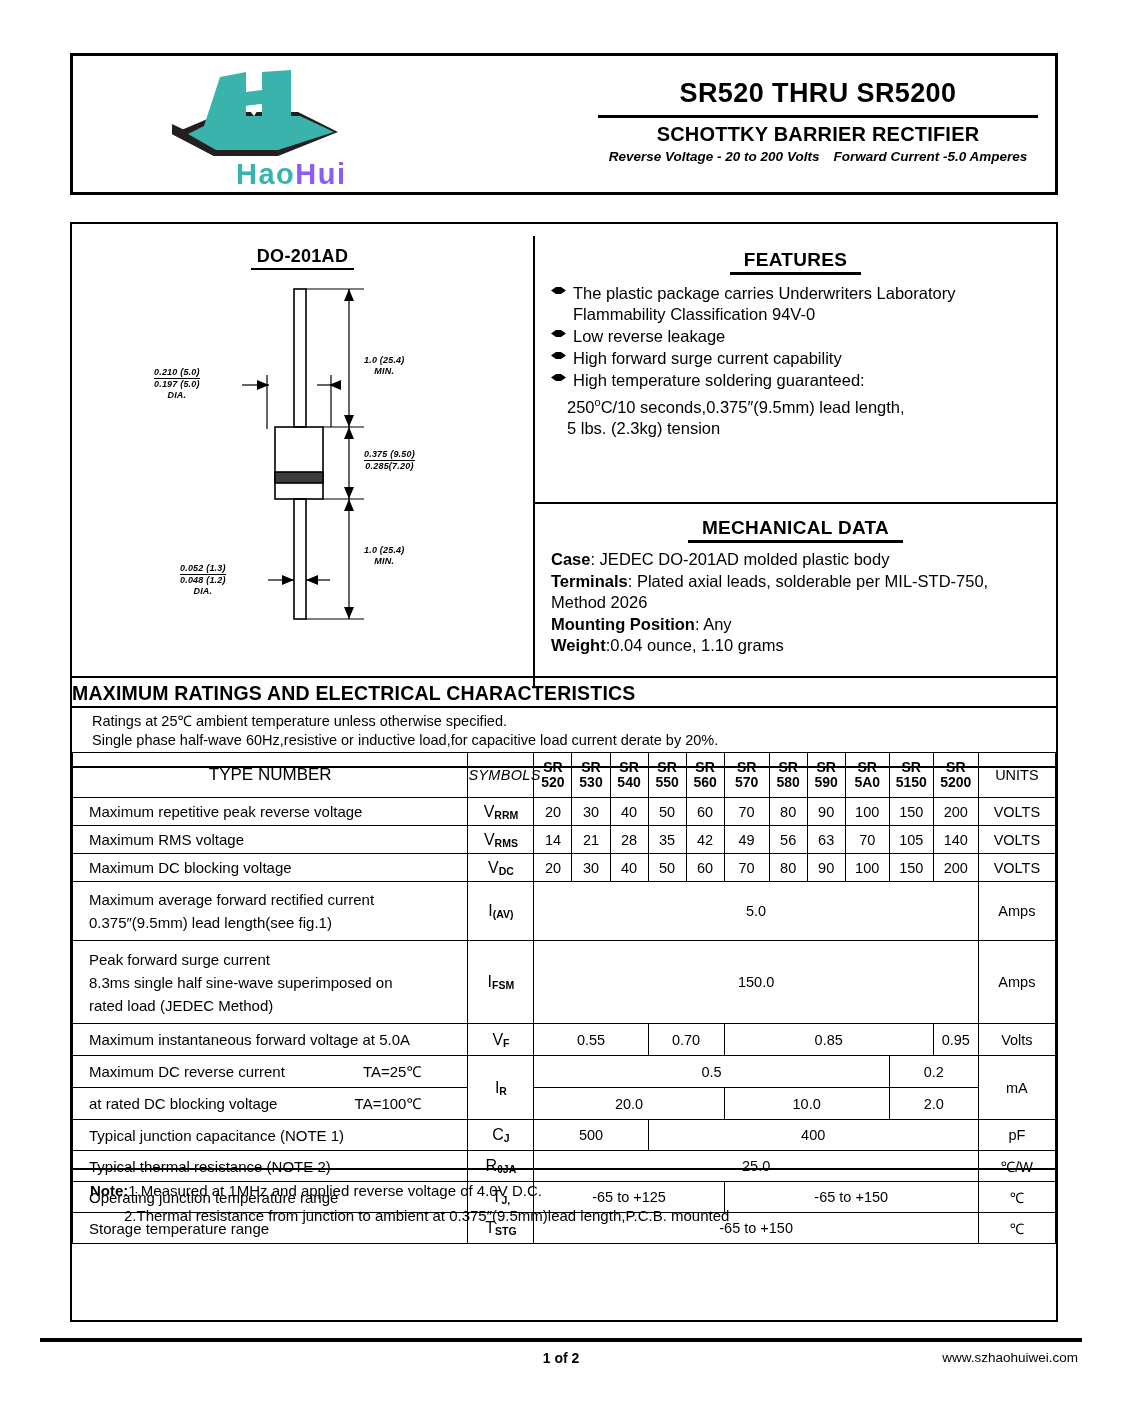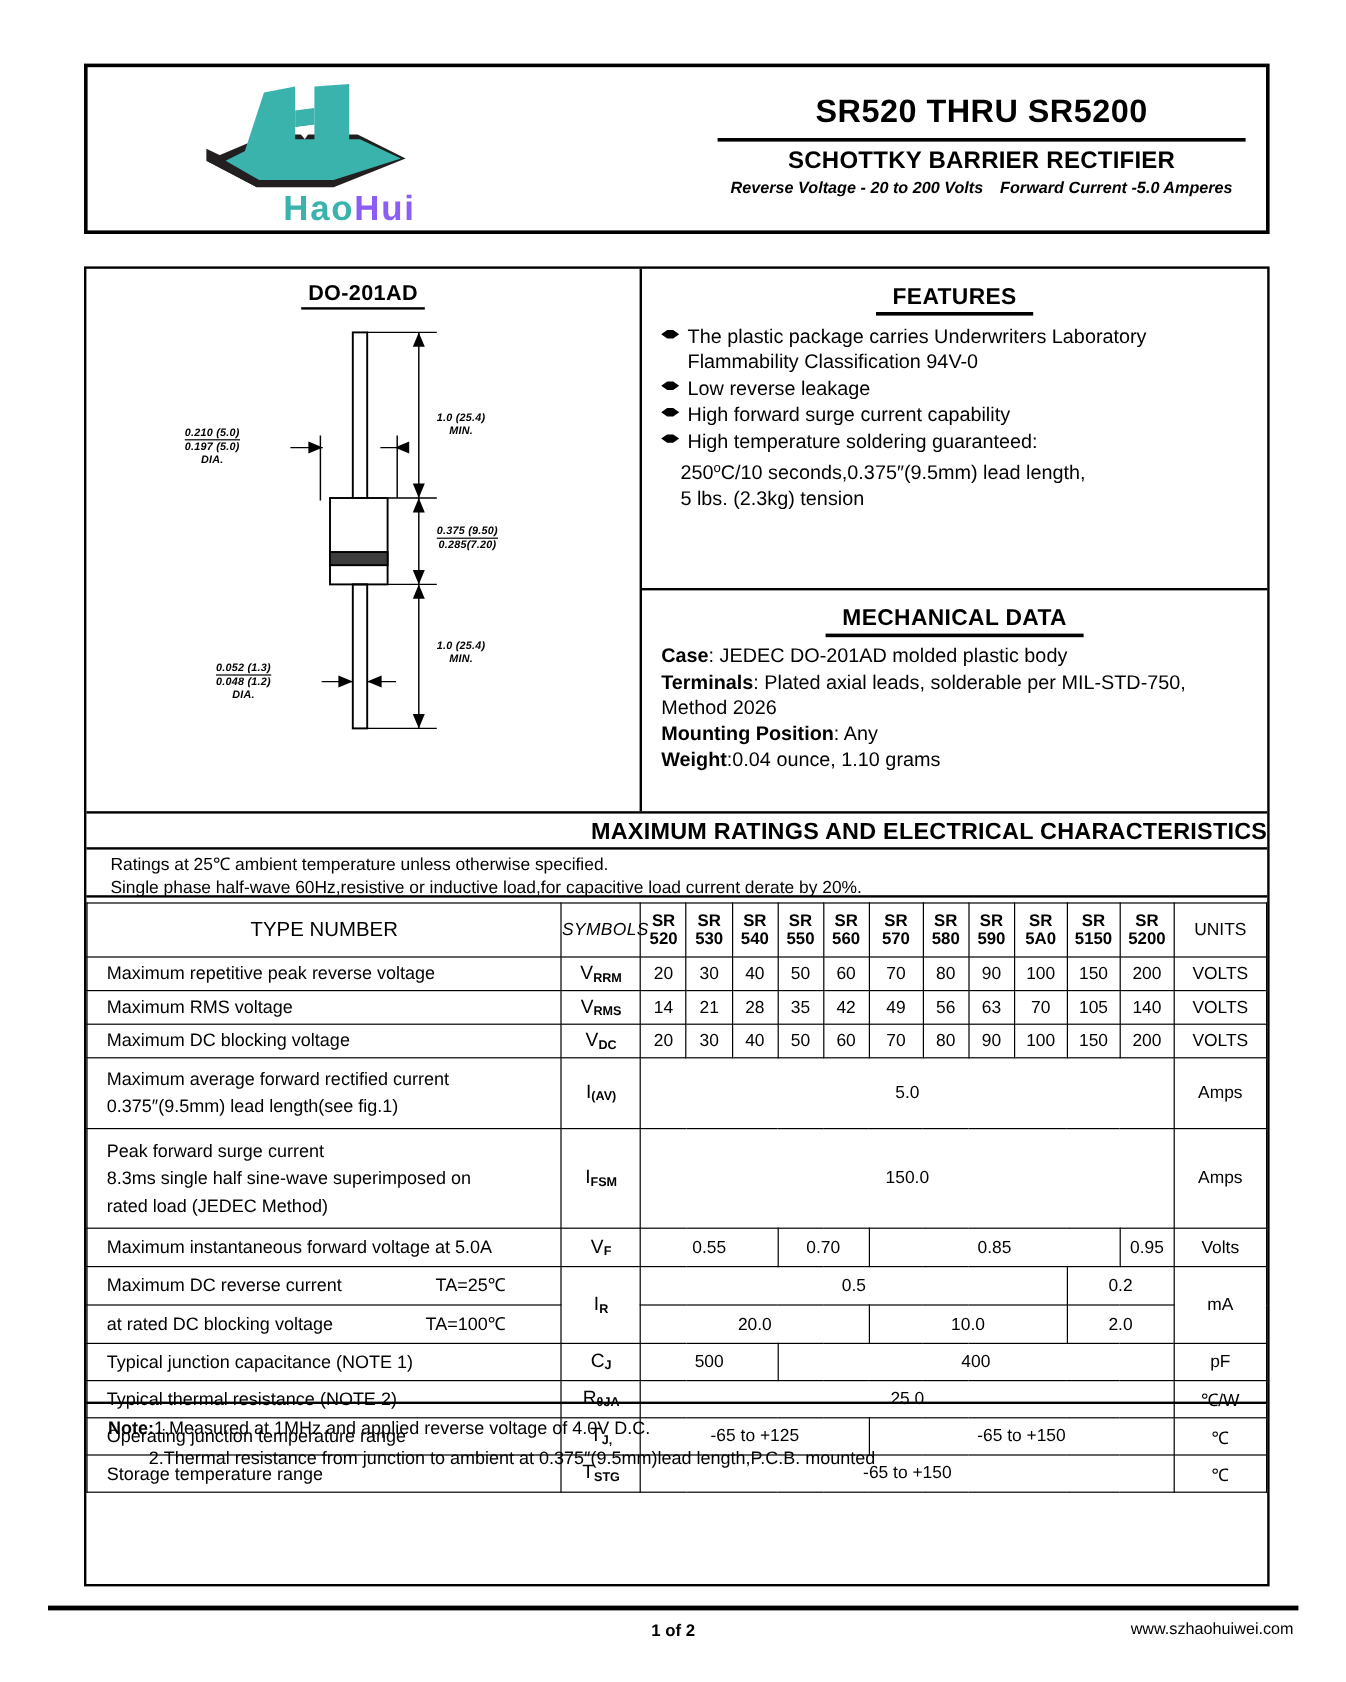"DO-201AD" .upper { top: 0 -> 12px }
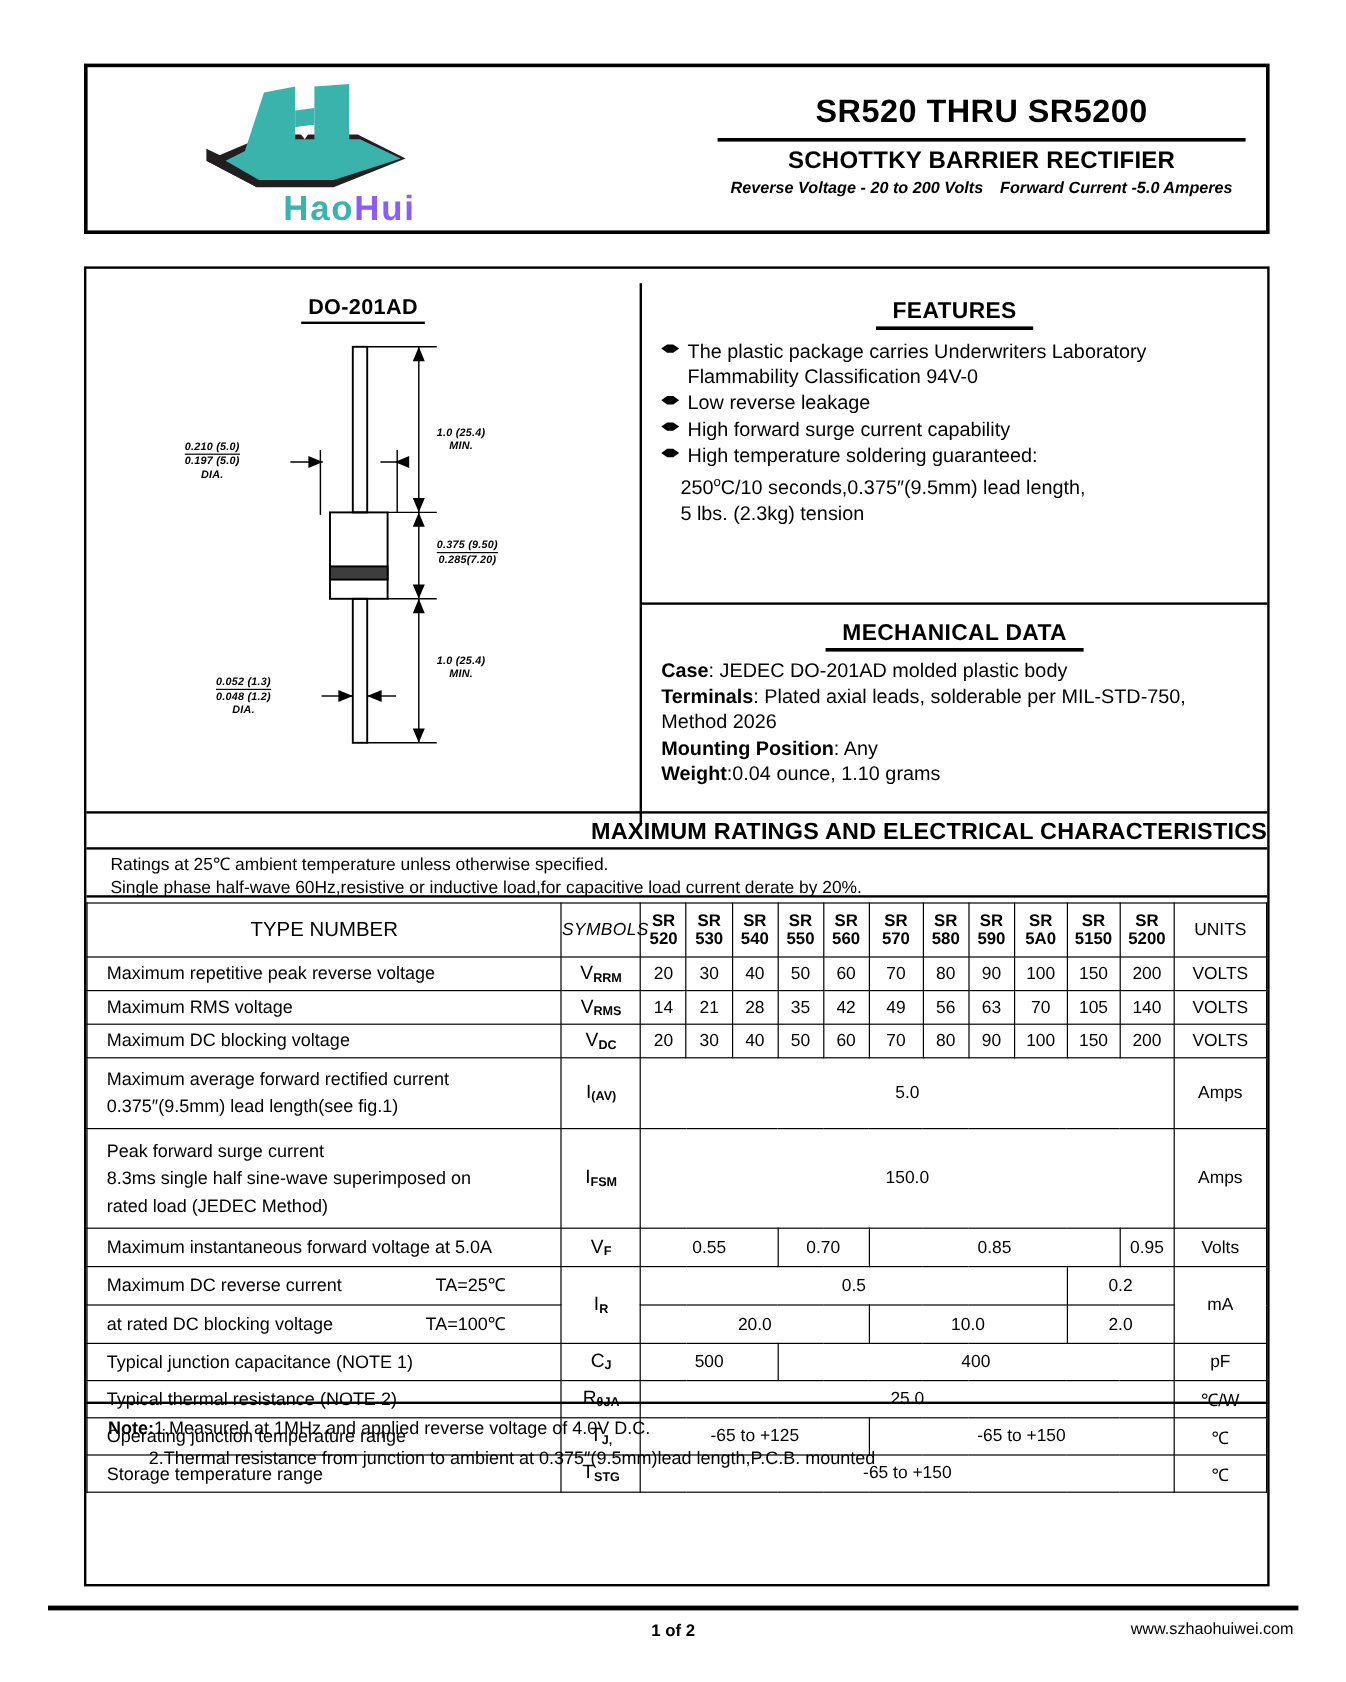"MAXIMUM RATINGS AND ELECTRICAL" .max-title { text-align: right -> left }
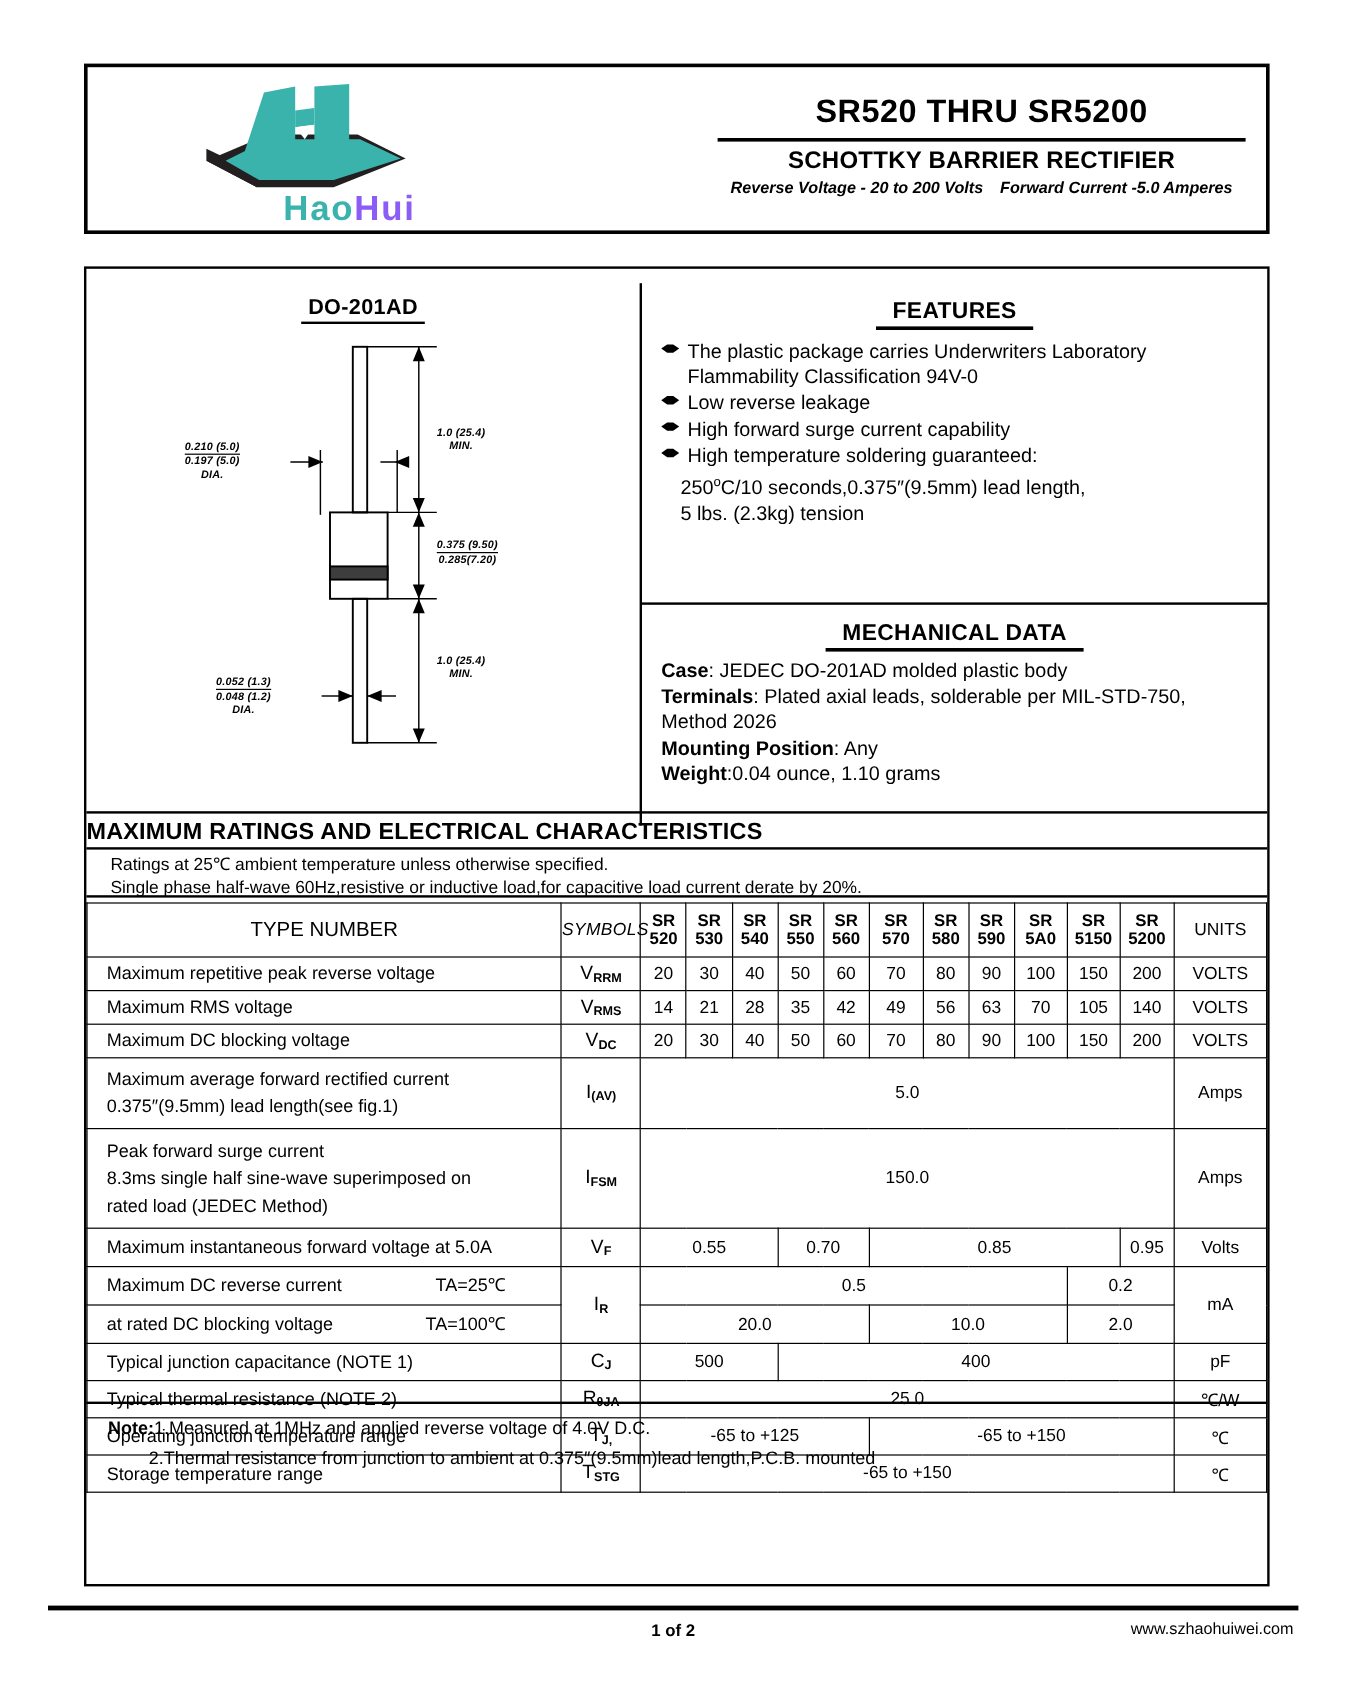"Ratings at 25℃ ambient temperature" .ratings-note { height: 40px -> 60px }
